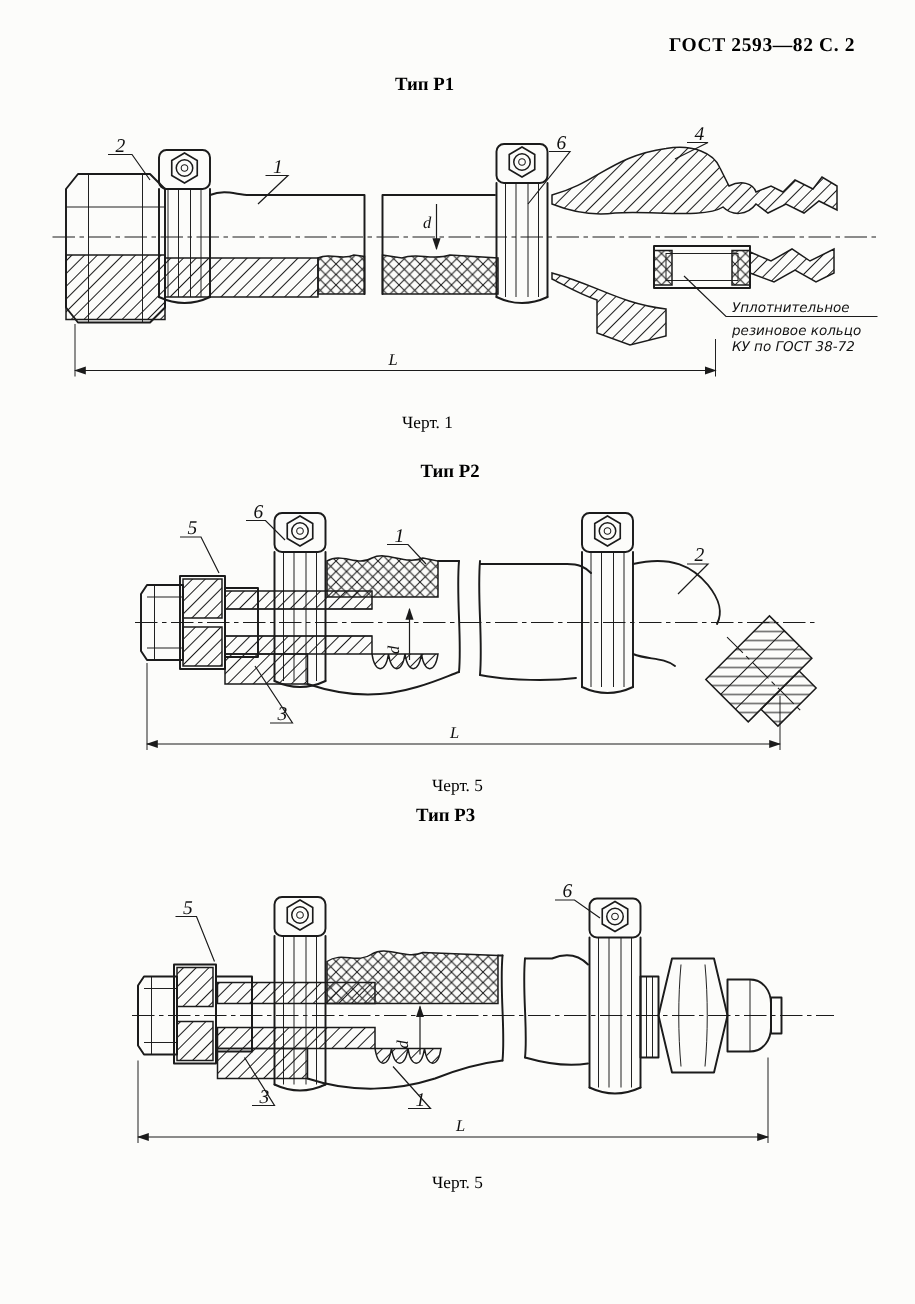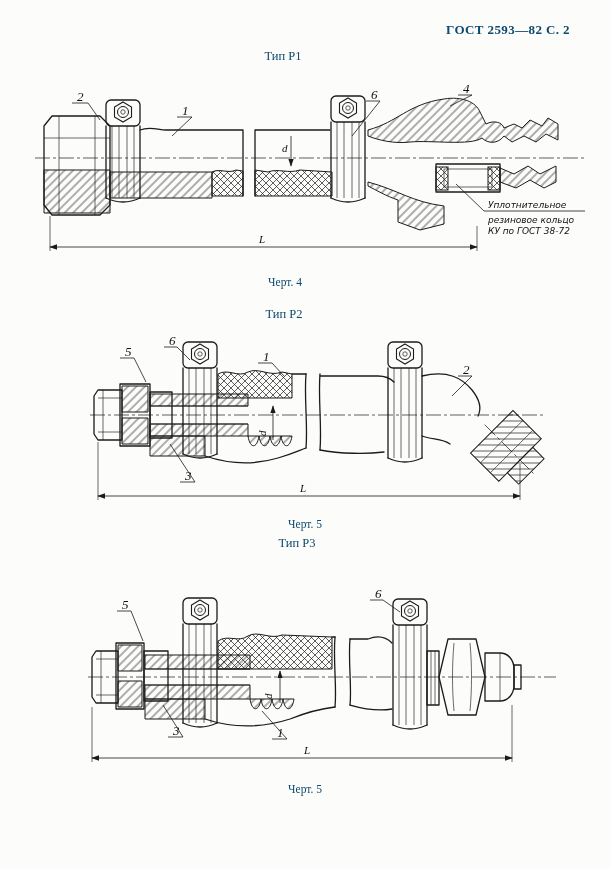"ГОСТ 2593—82 С. 2" .page { color: #0c4a6e -> #000000 }
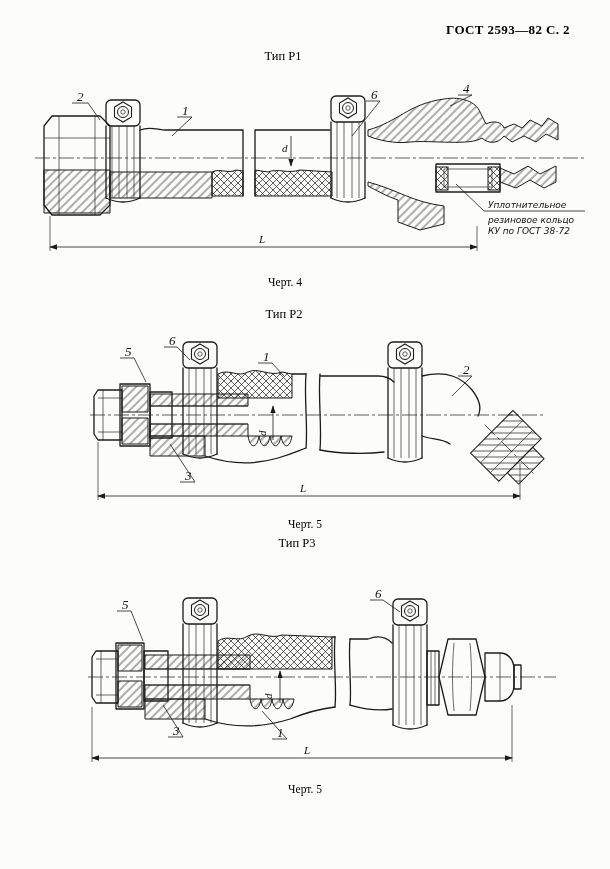"Тип Р1" .fig-title { font-weight: normal -> bold }
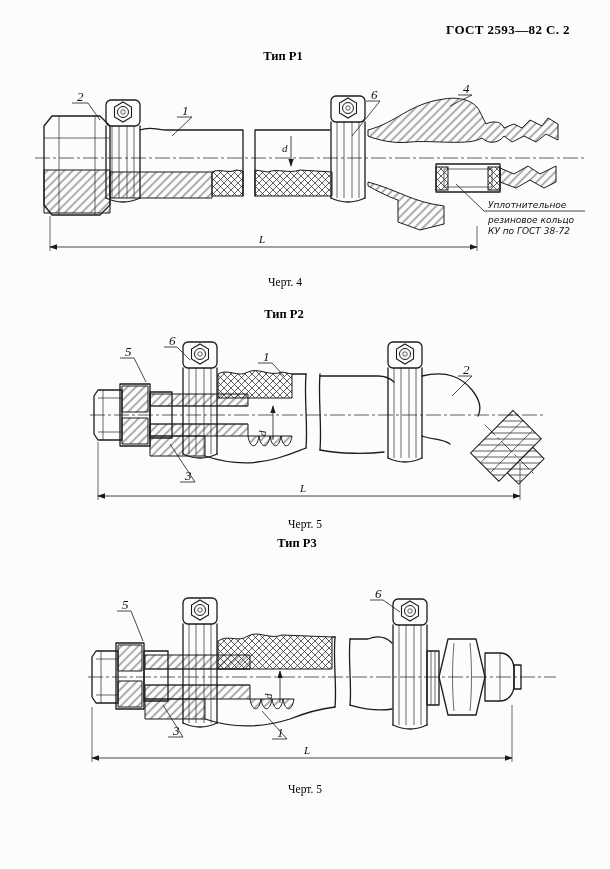"Черт. 4" div.fig-caption { text: 4 -> 1 }
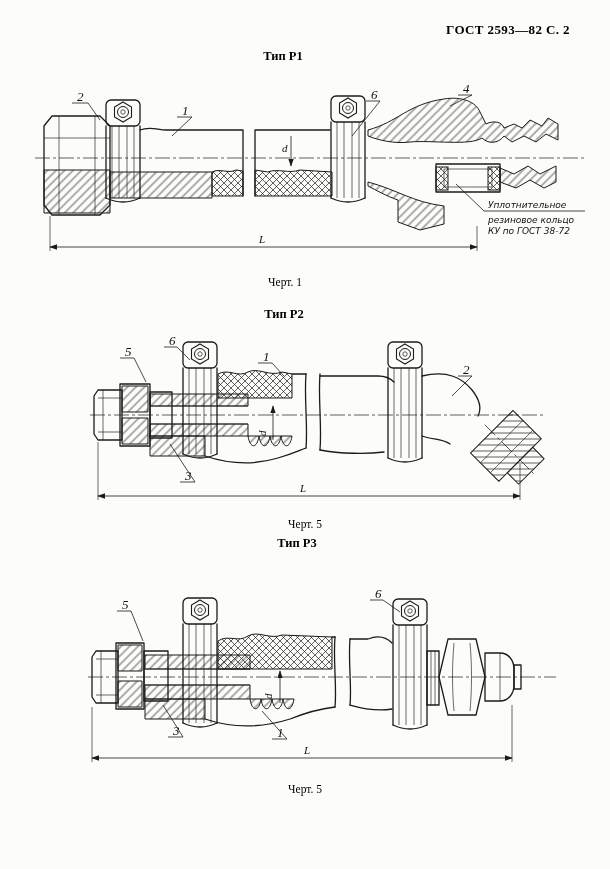"Тип Р2" div.fig-title { left: 284px -> 300px }
